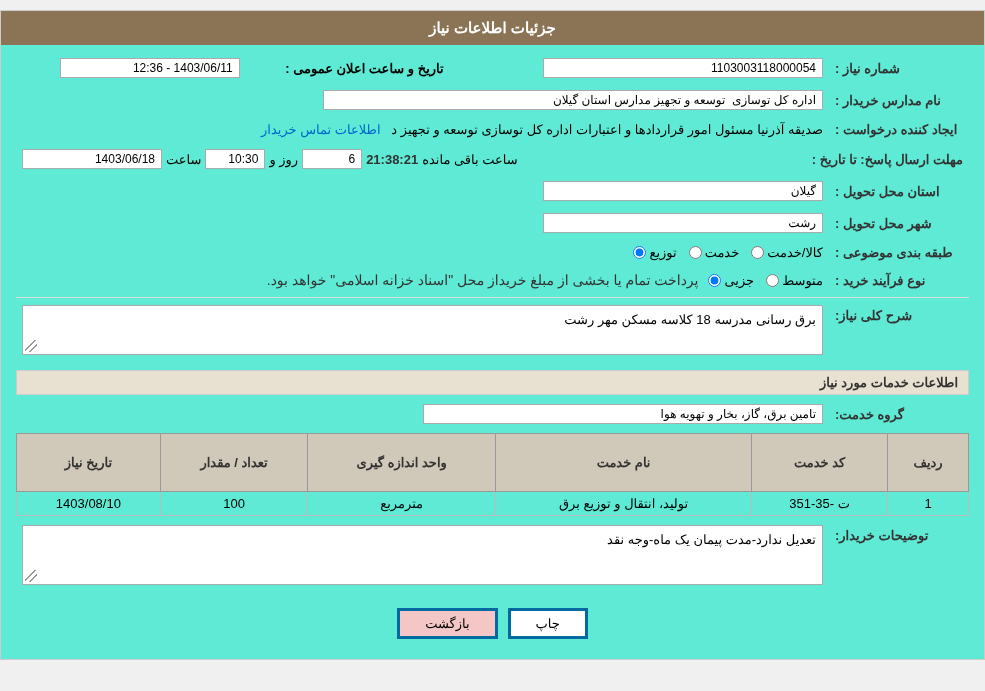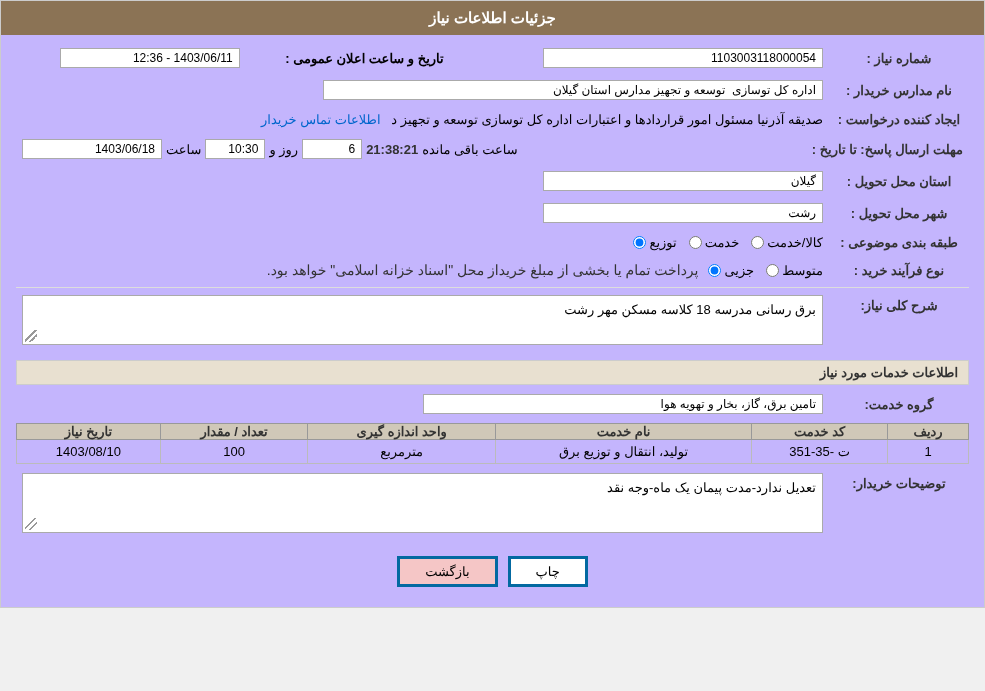"جزئیات اطلاعات نیاز" .page-wrapper { background: #c4b5fd -> #5eead4; margin: 0 auto -> 10px auto }
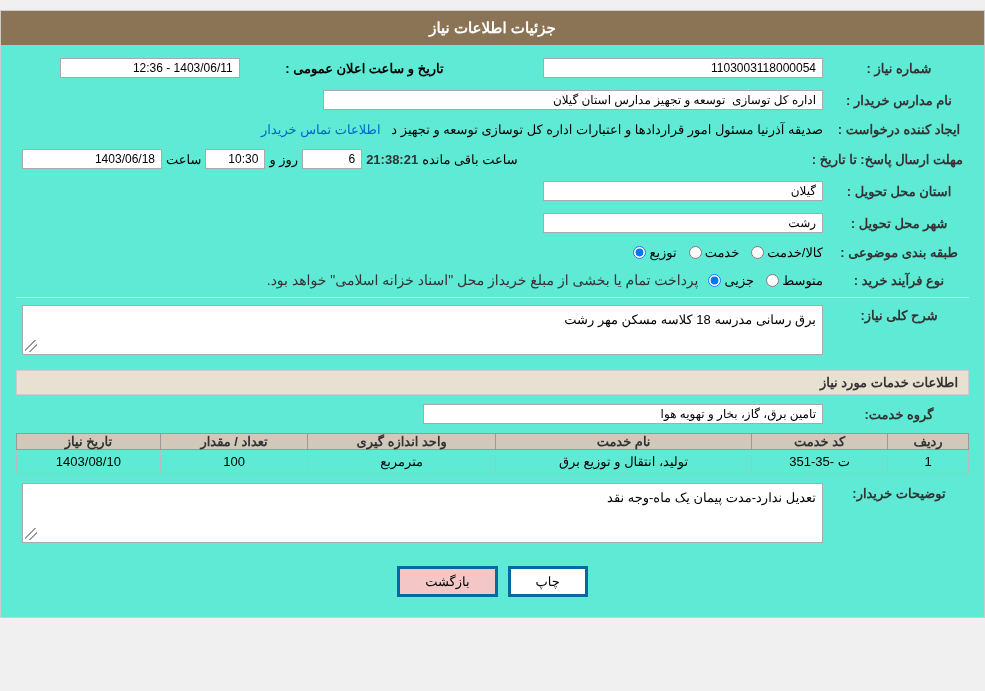"شماره نیاز :" .label-cell { text-align: center -> left }
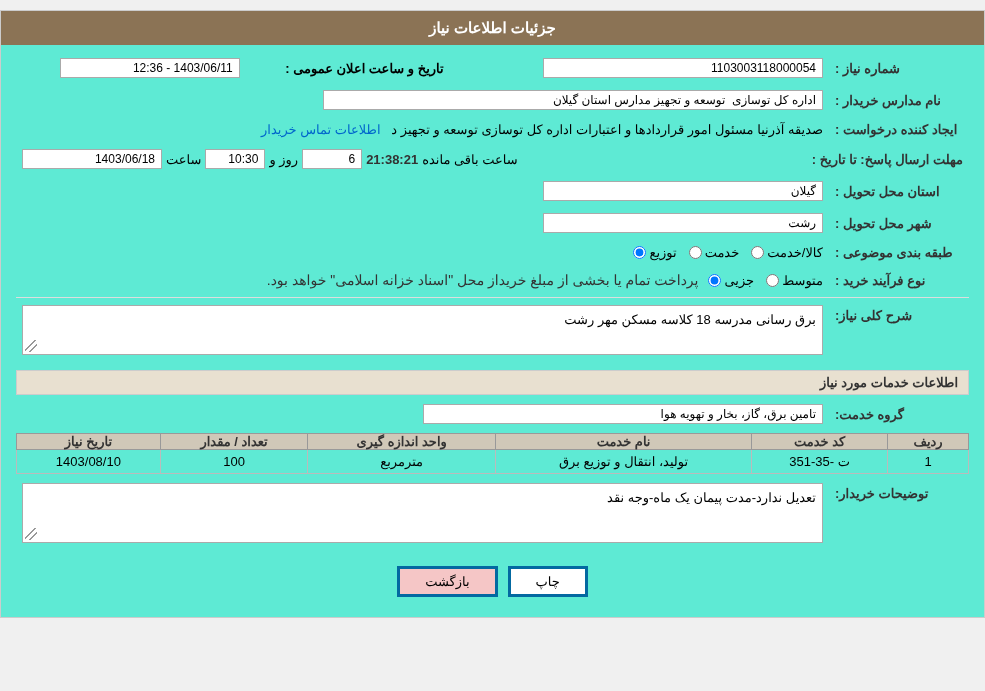"تاریخ نیاز" .data-table th { padding: 0 8px -> 21px 8px }
